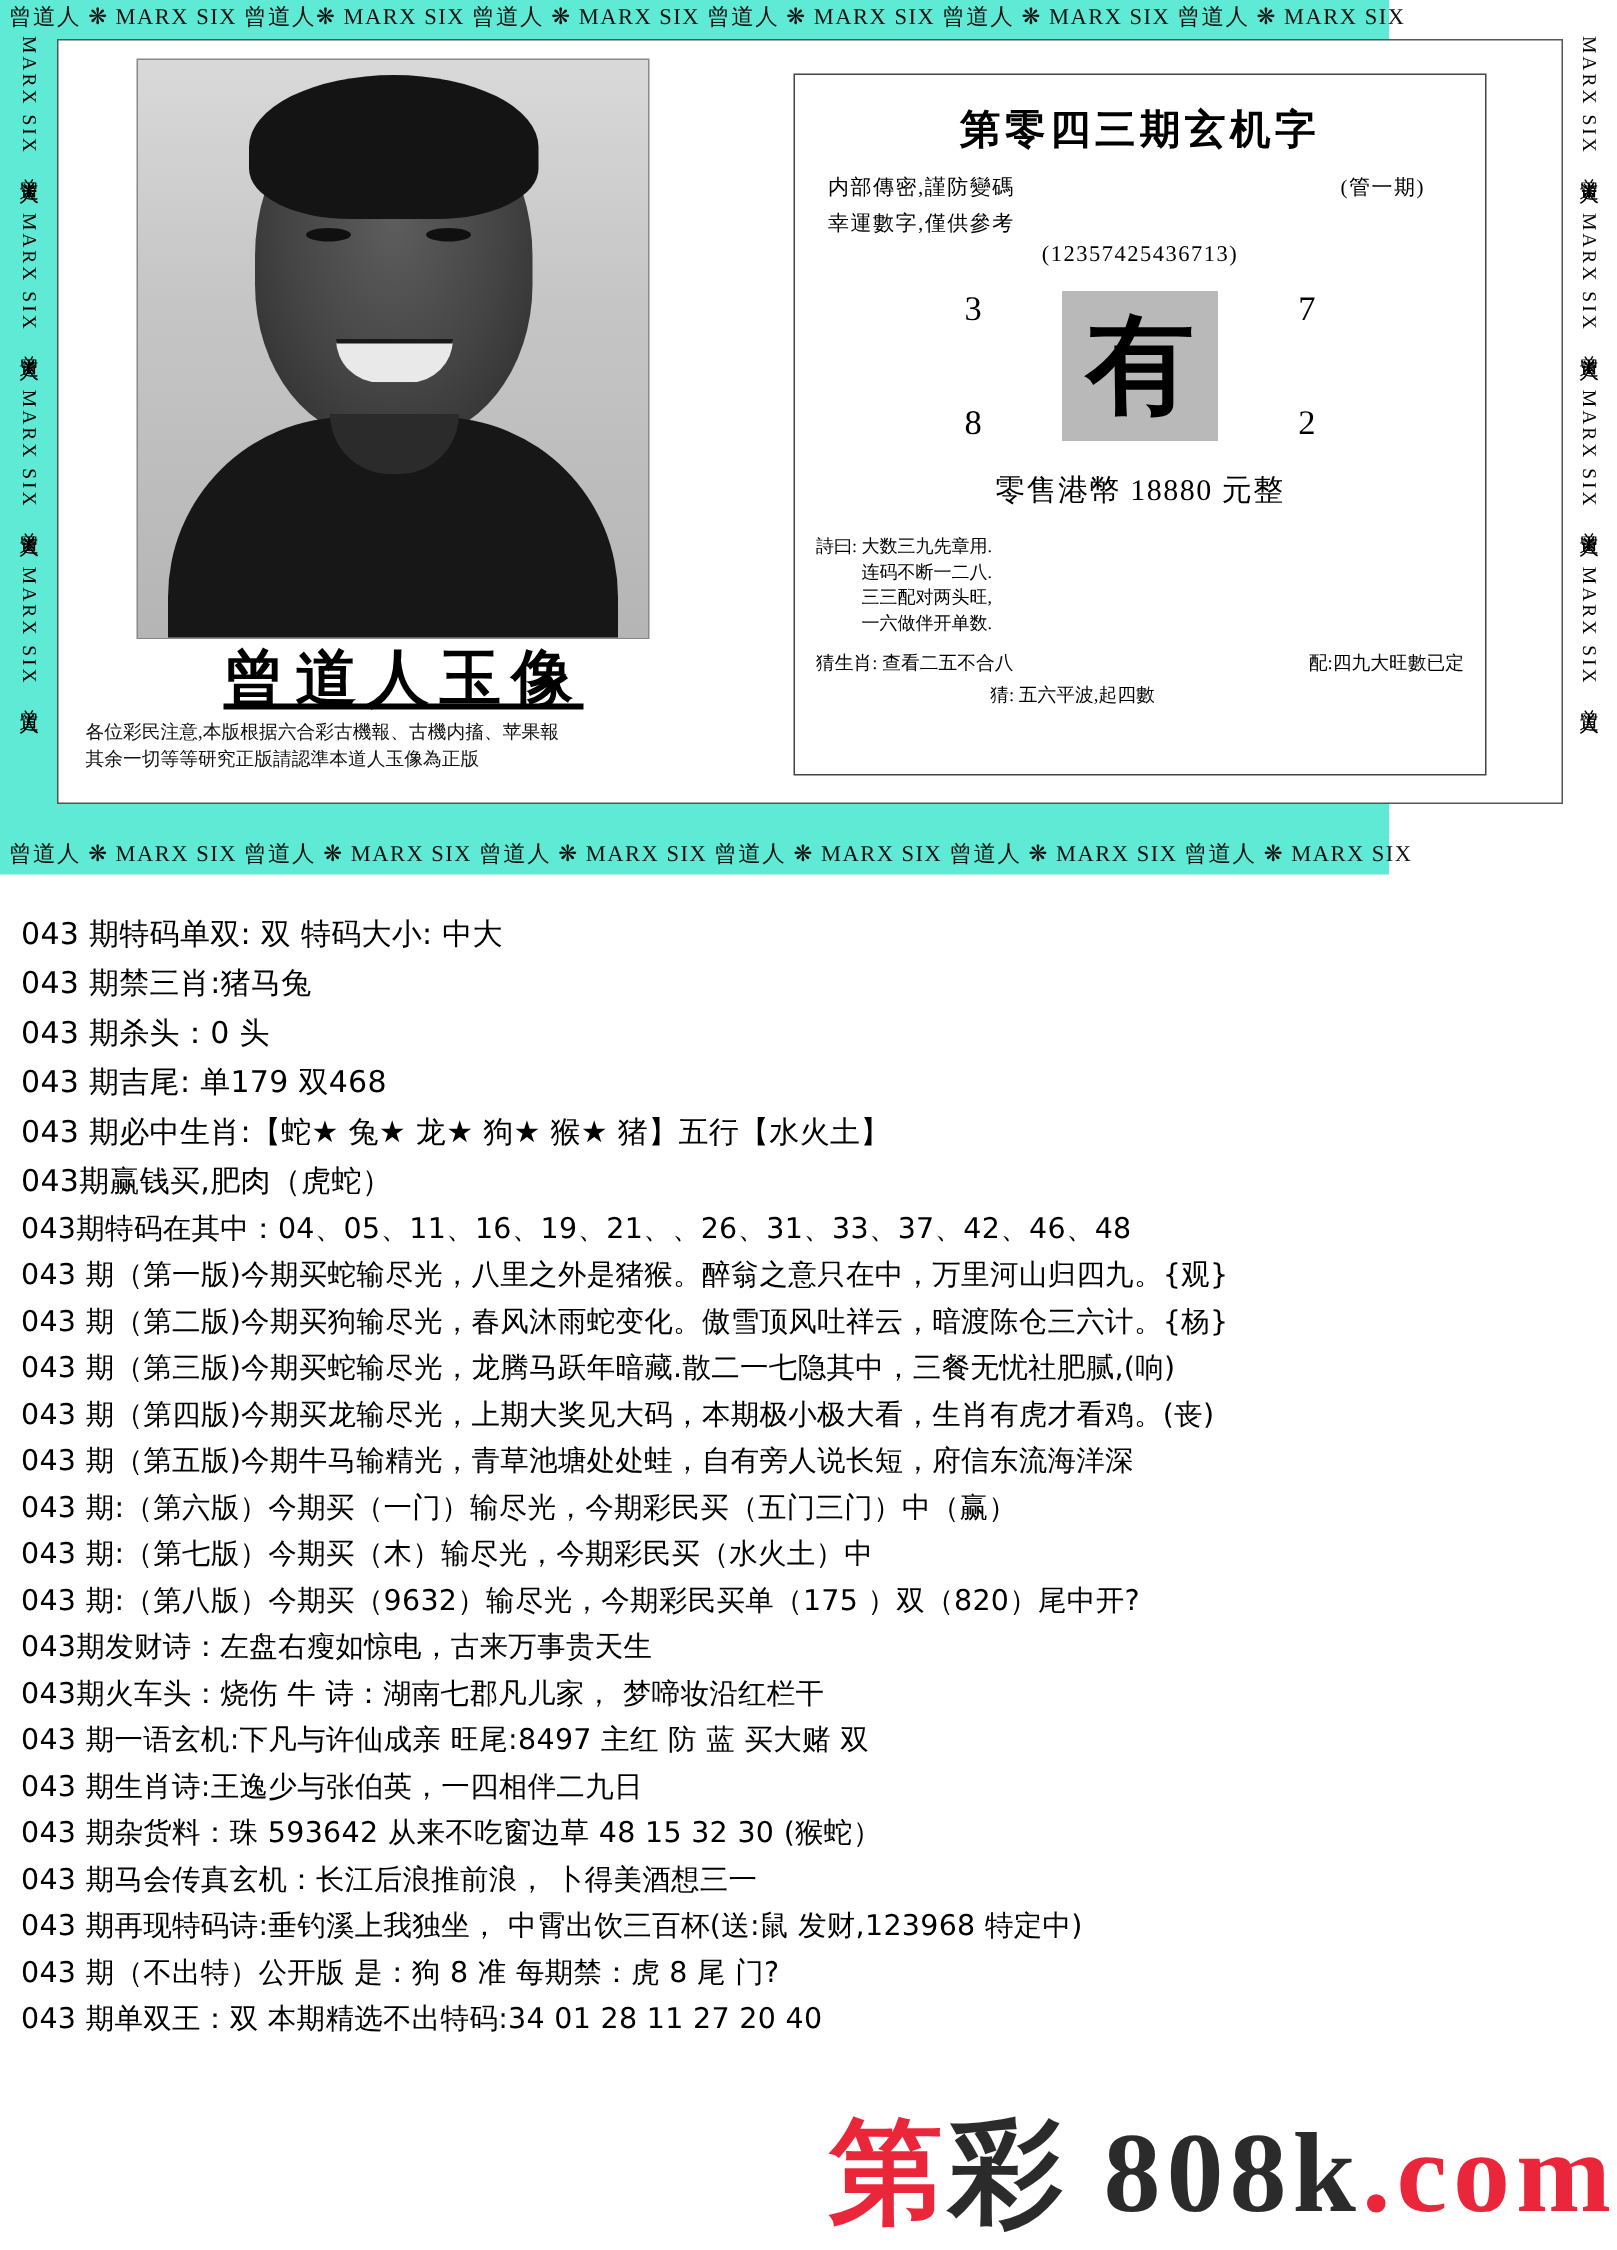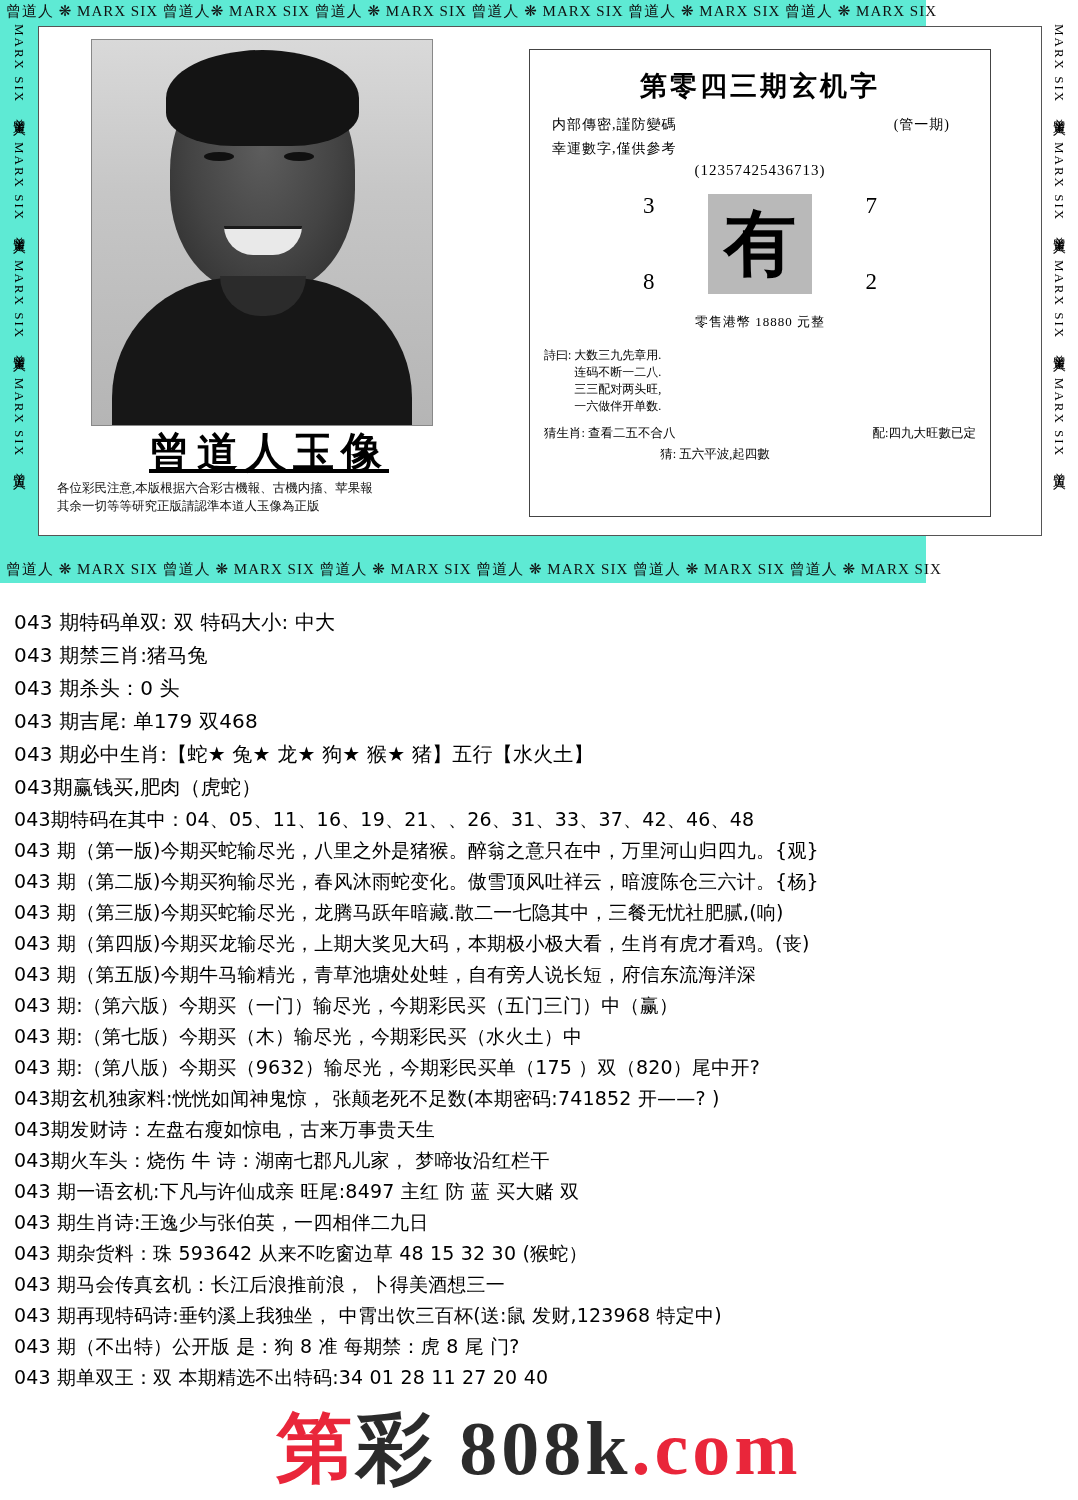"零售港幣 18880 元整" .price { font-size: 13px -> 20px }
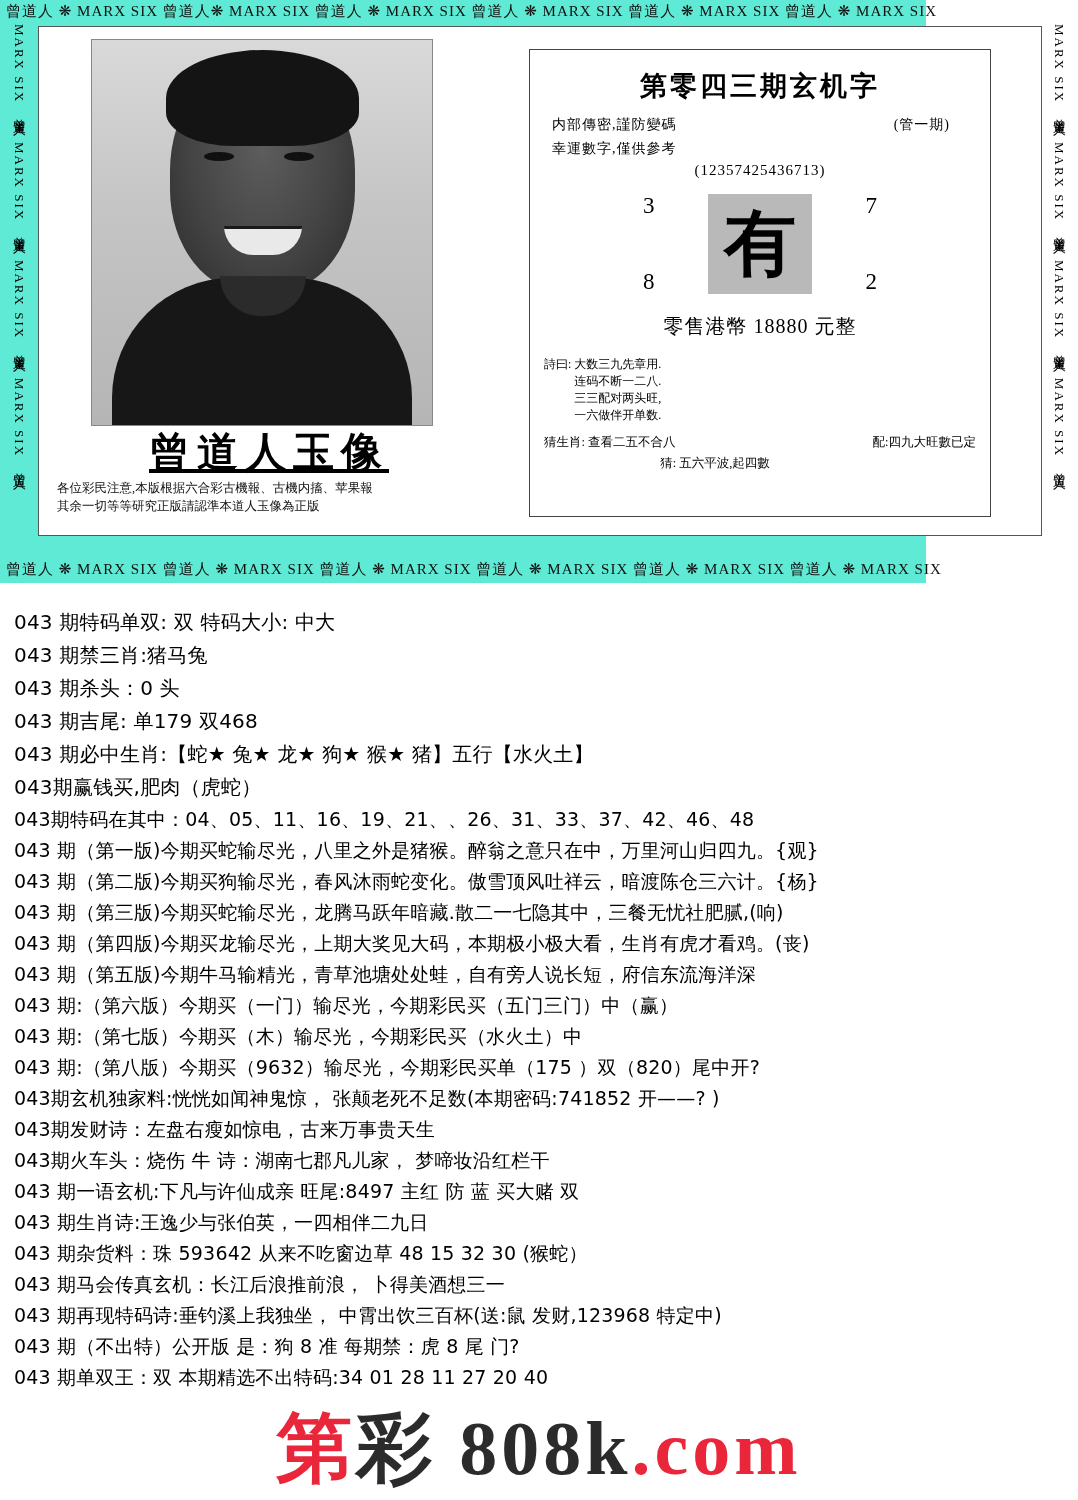"043期玄机独家料:恍恍如闻神鬼惊， 张颠老死不足数(本期密码:741852" div.line { html: <div>043期玄机独家料:恍恍如闻神鬼惊， 张颠老死不足数(本期密码:741852 开——? )</div> -> none }
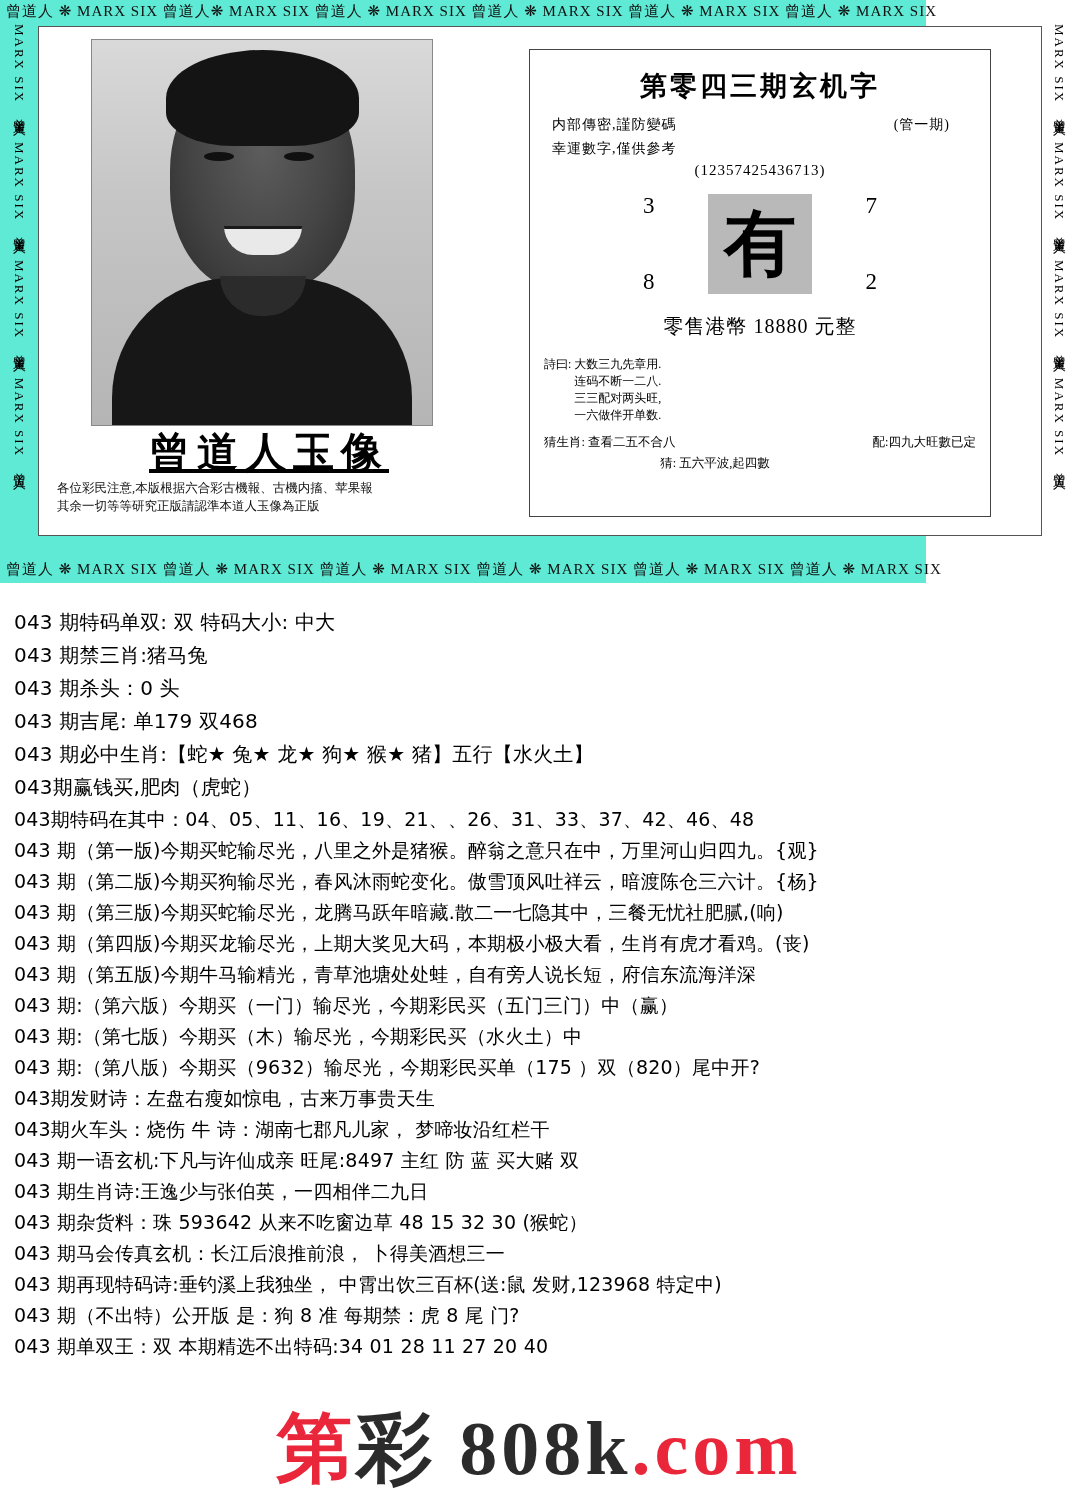"第彩 808k.com" .watermark { text-align: center -> right }
